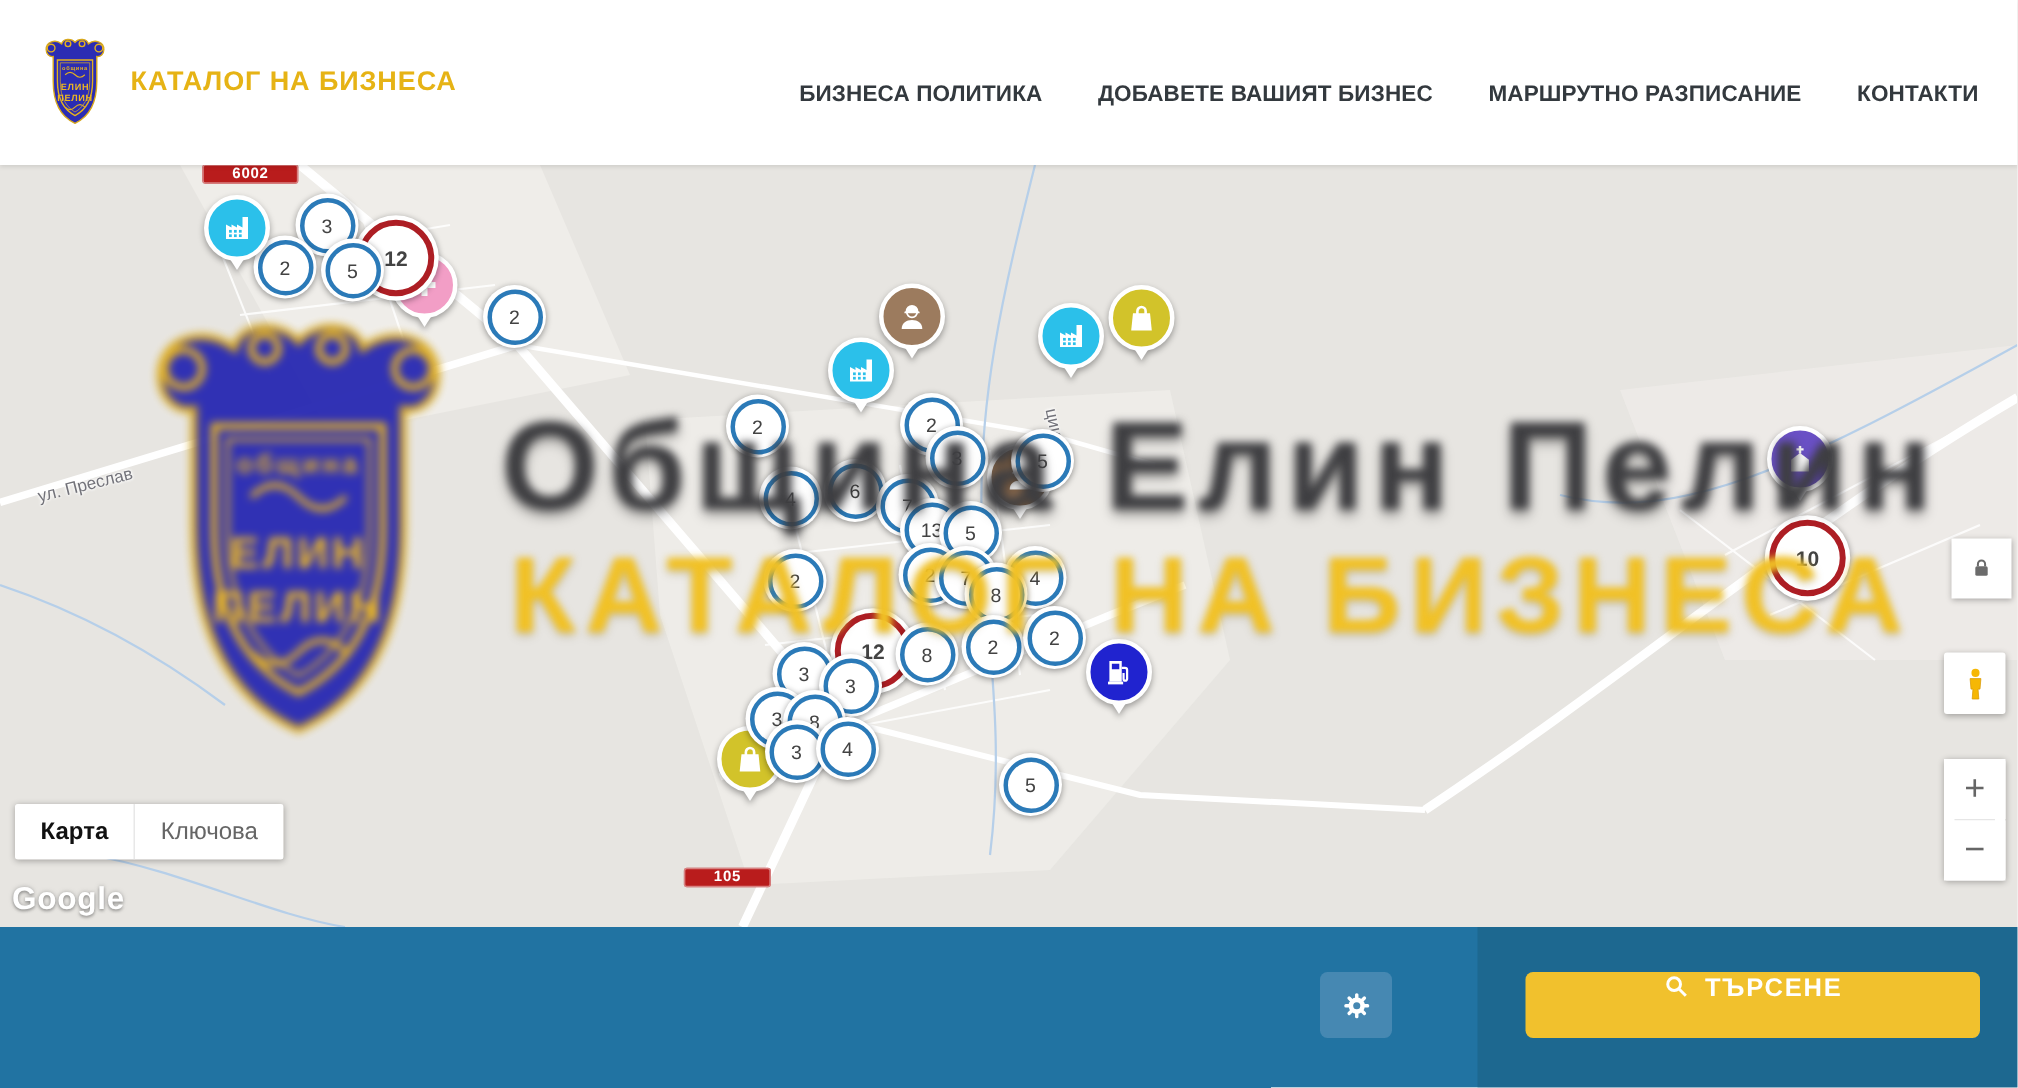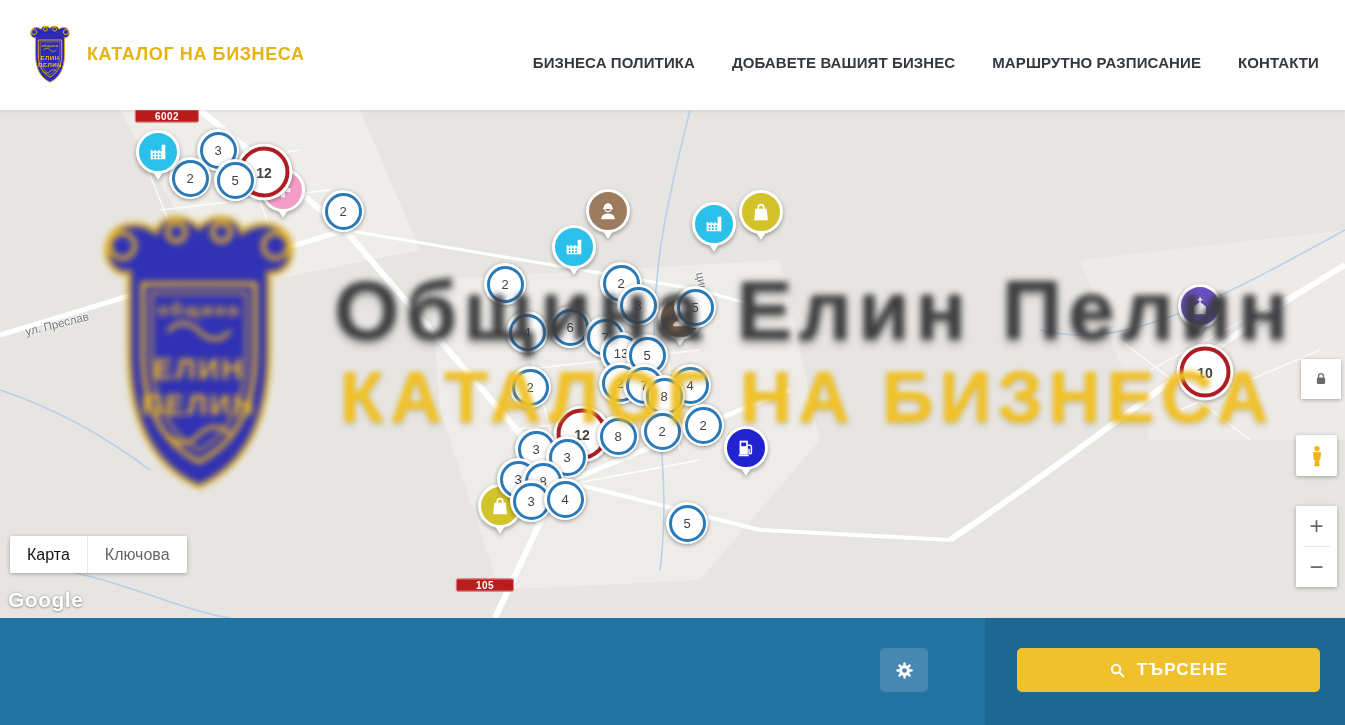"Карта" .mt-map { font-weight: 400 -> 700 }
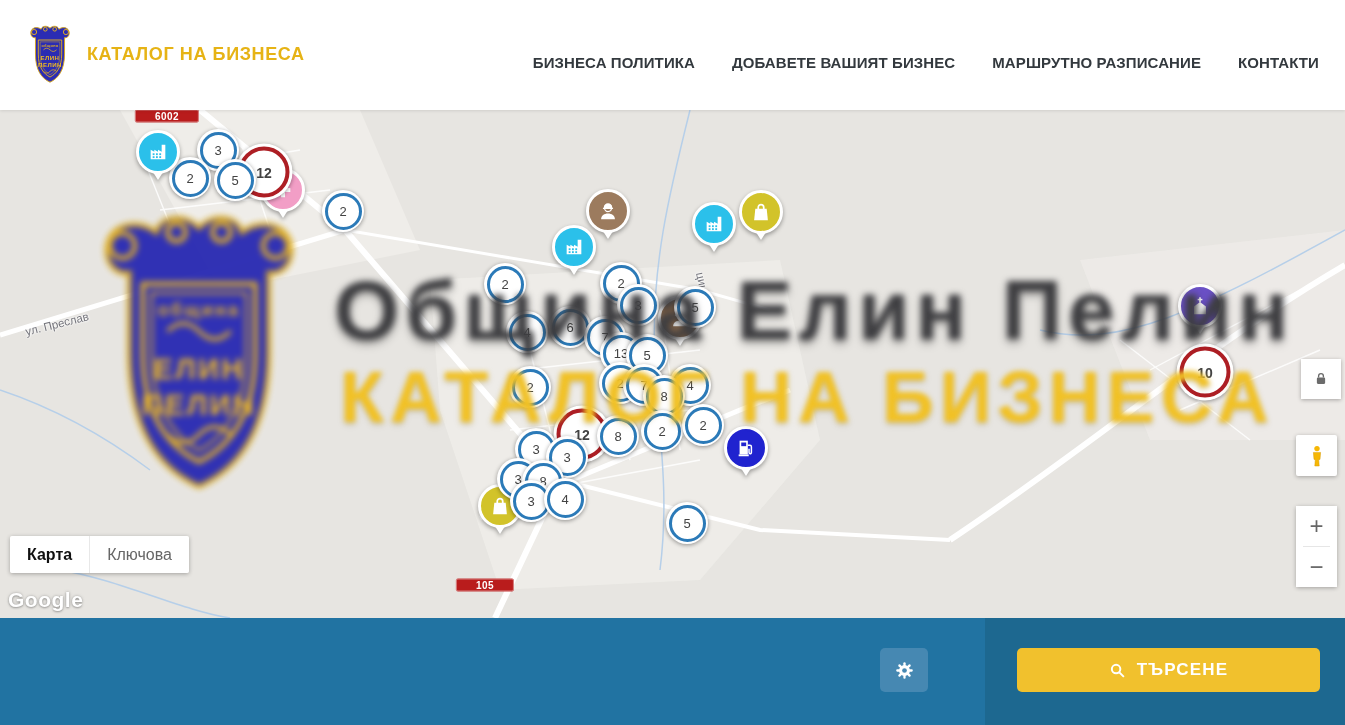"ТЪРСЕНЕ" .search-btn { align-items: center -> flex-start }
